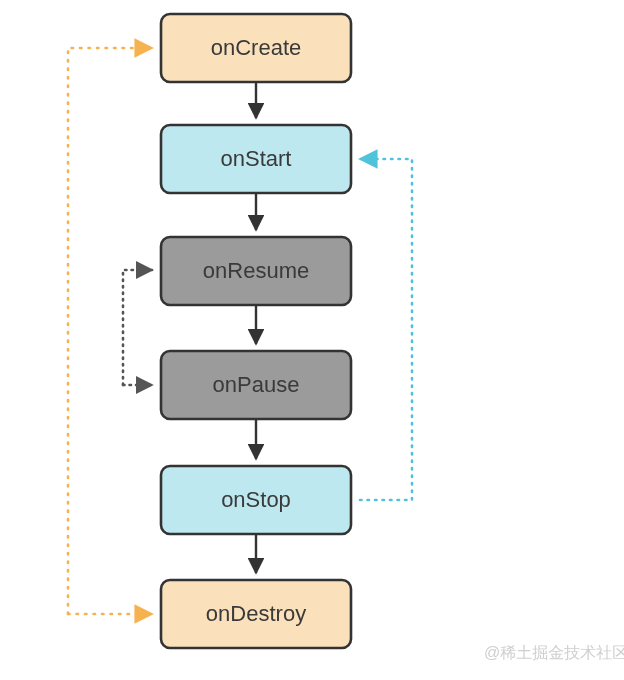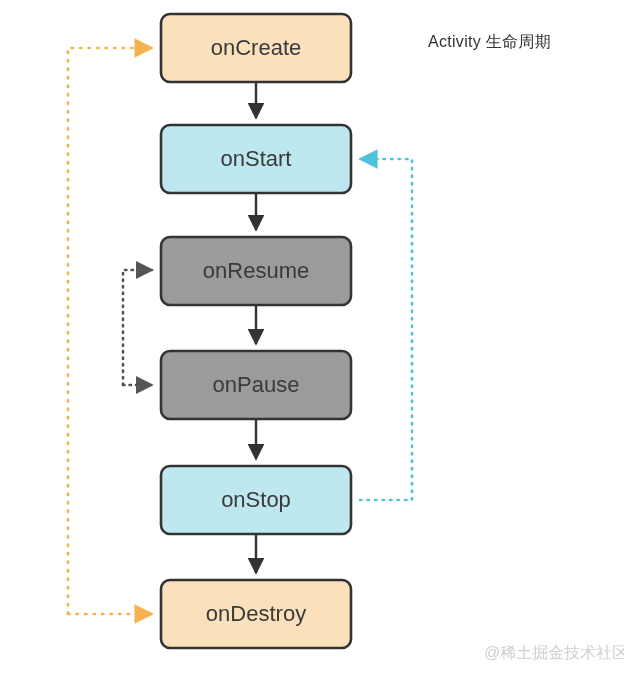"Activity 生命周期" div.diagram-title { html: <div>Activity 生命周期</div> -> none }
